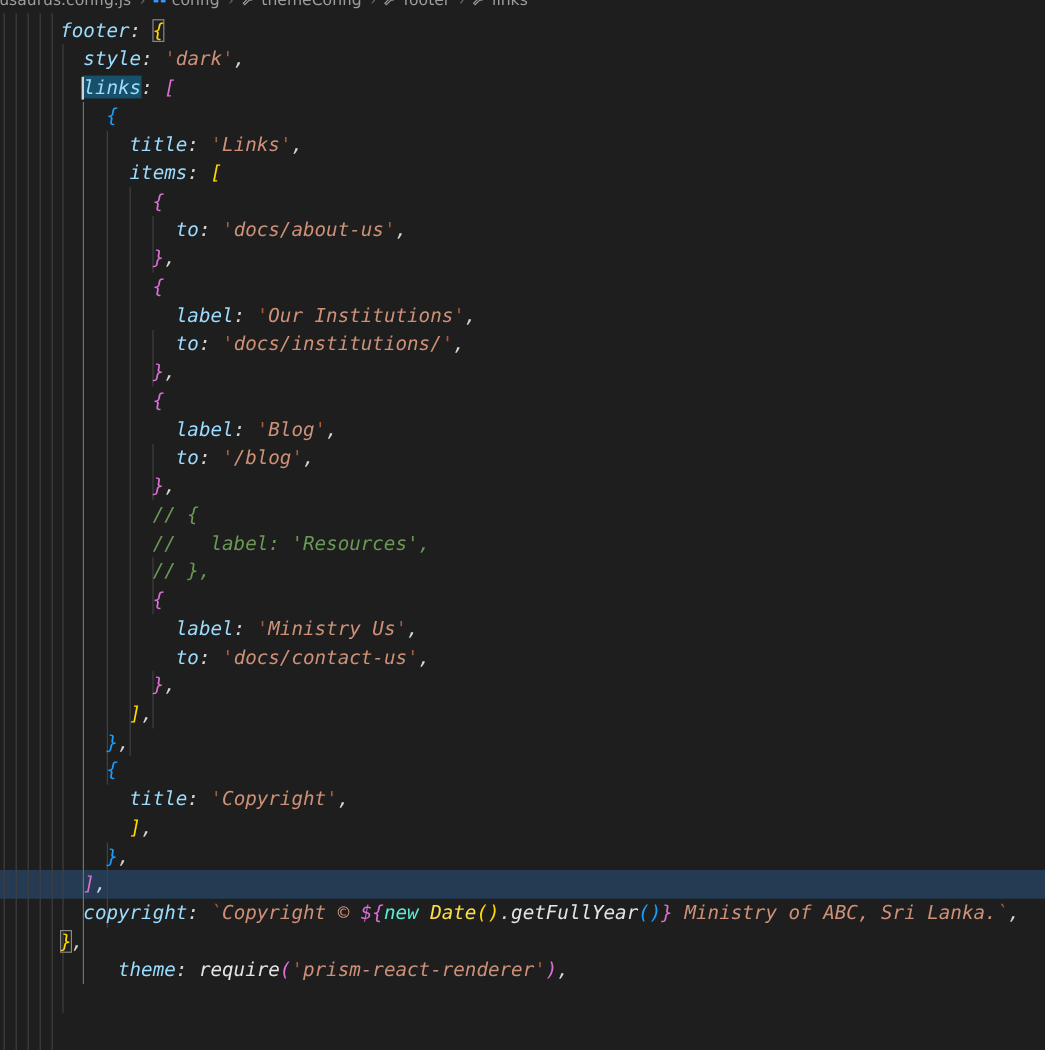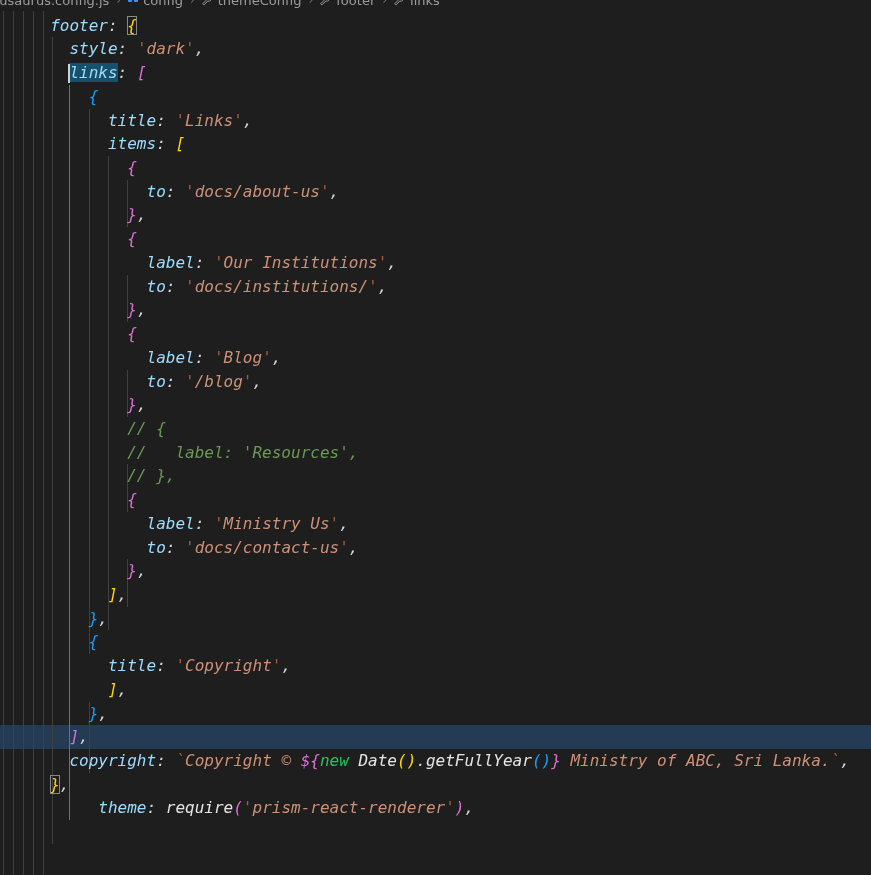"new" .t-kw { color: #22c55e -> #5eead4 }
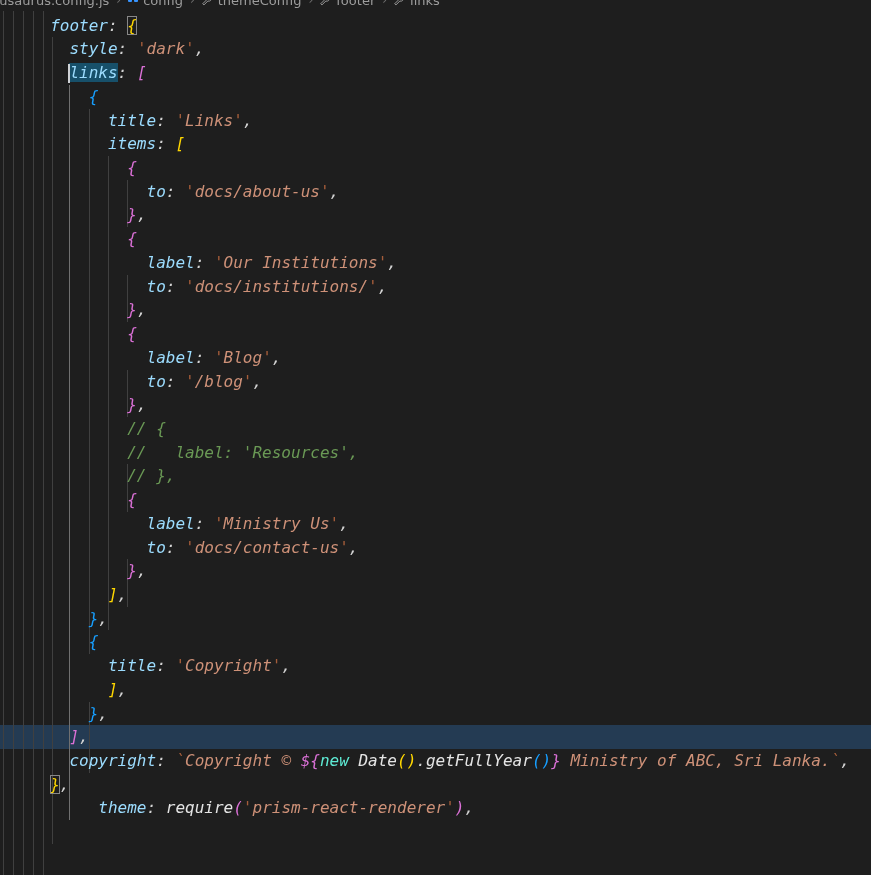"Date" .t-cls { color: #e5e5e5 -> #fde047 }
